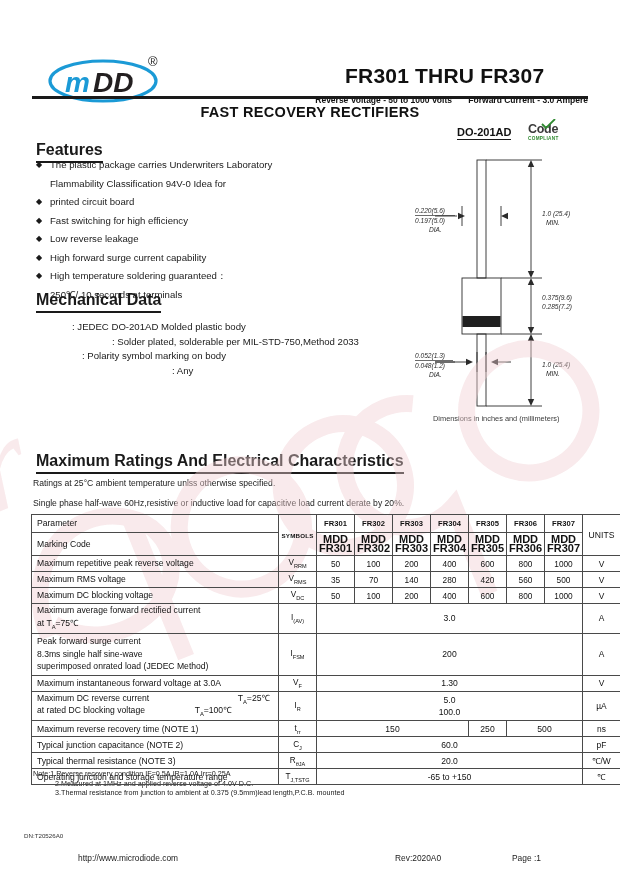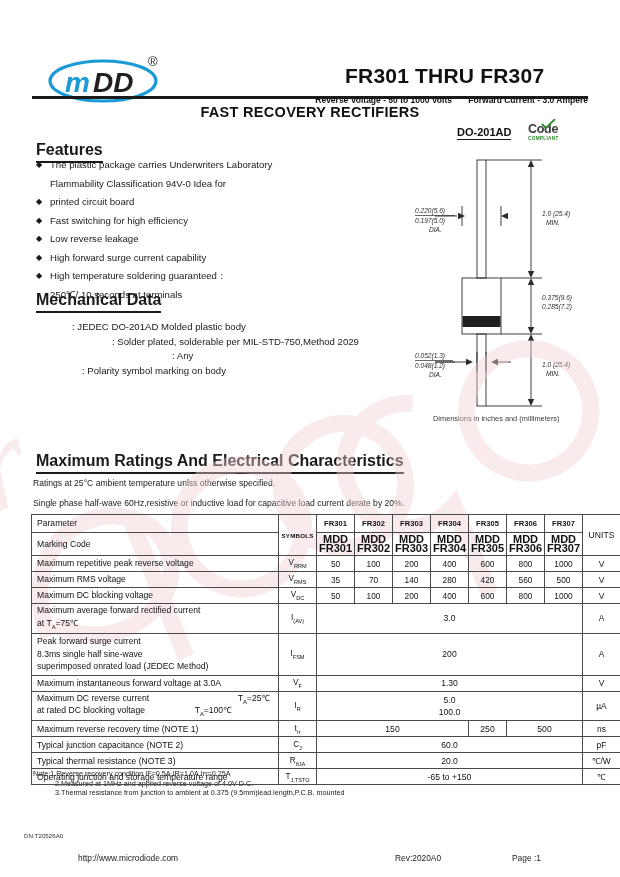": Solder plated, solderable per" div.mech-line { text: 2029 -> 2033 }
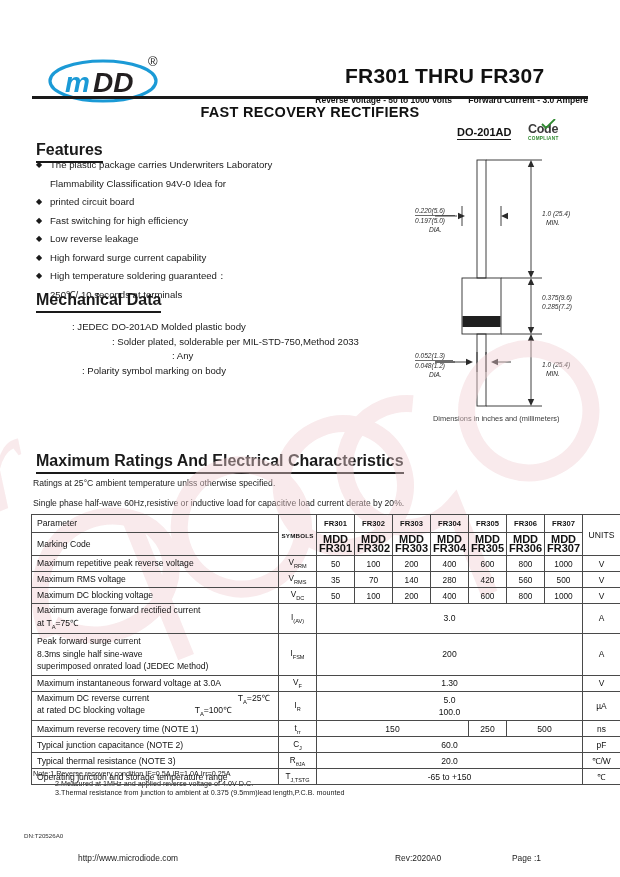": Any" div.mech-line { order: before ": Polarity symbol marking on" -> after ": Polarity symbol marking on" }
